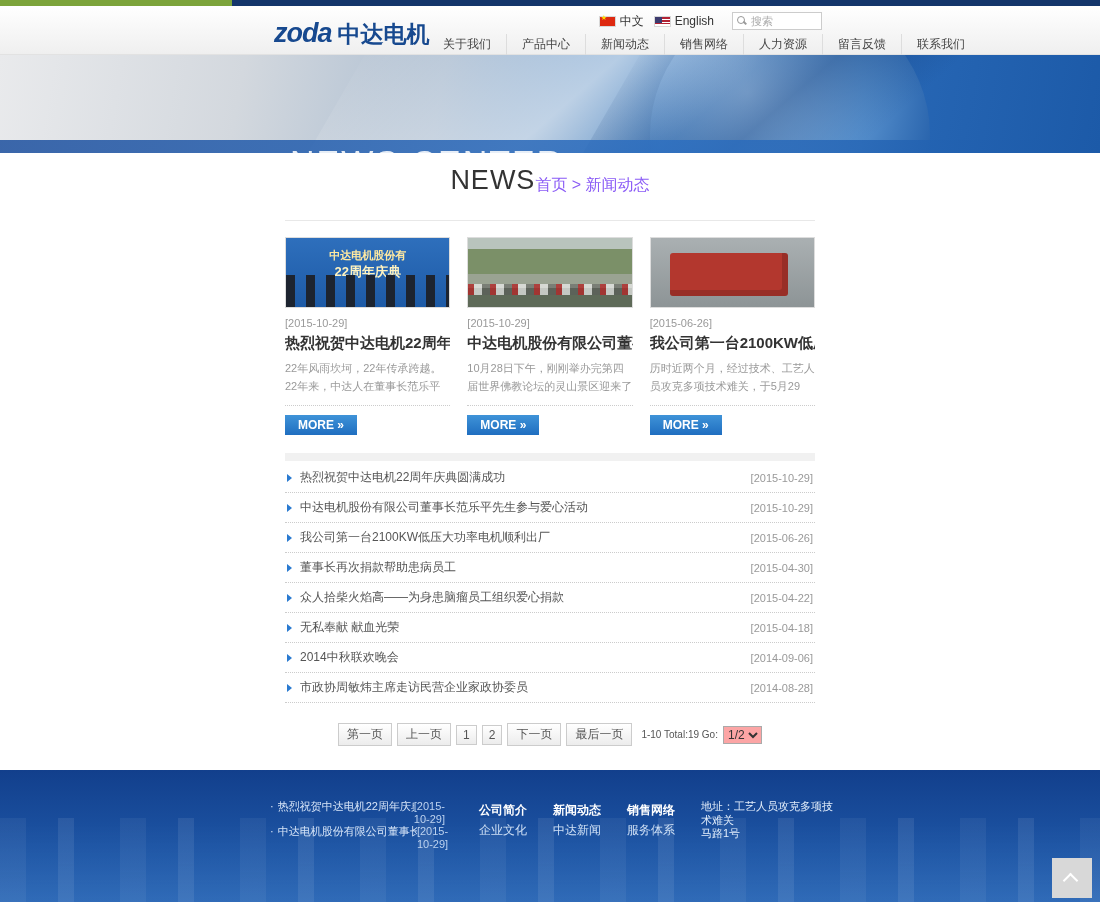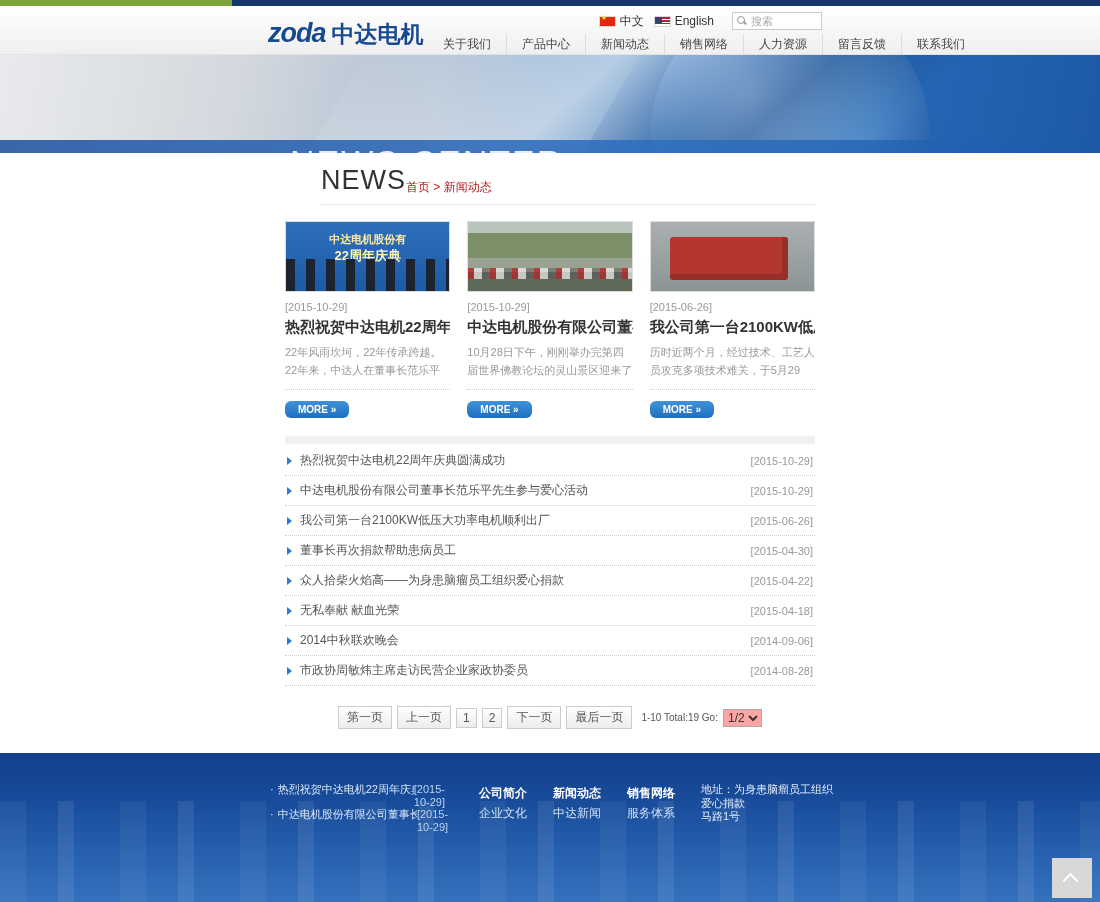"zoda" .logo { left: 268px -> 274px }
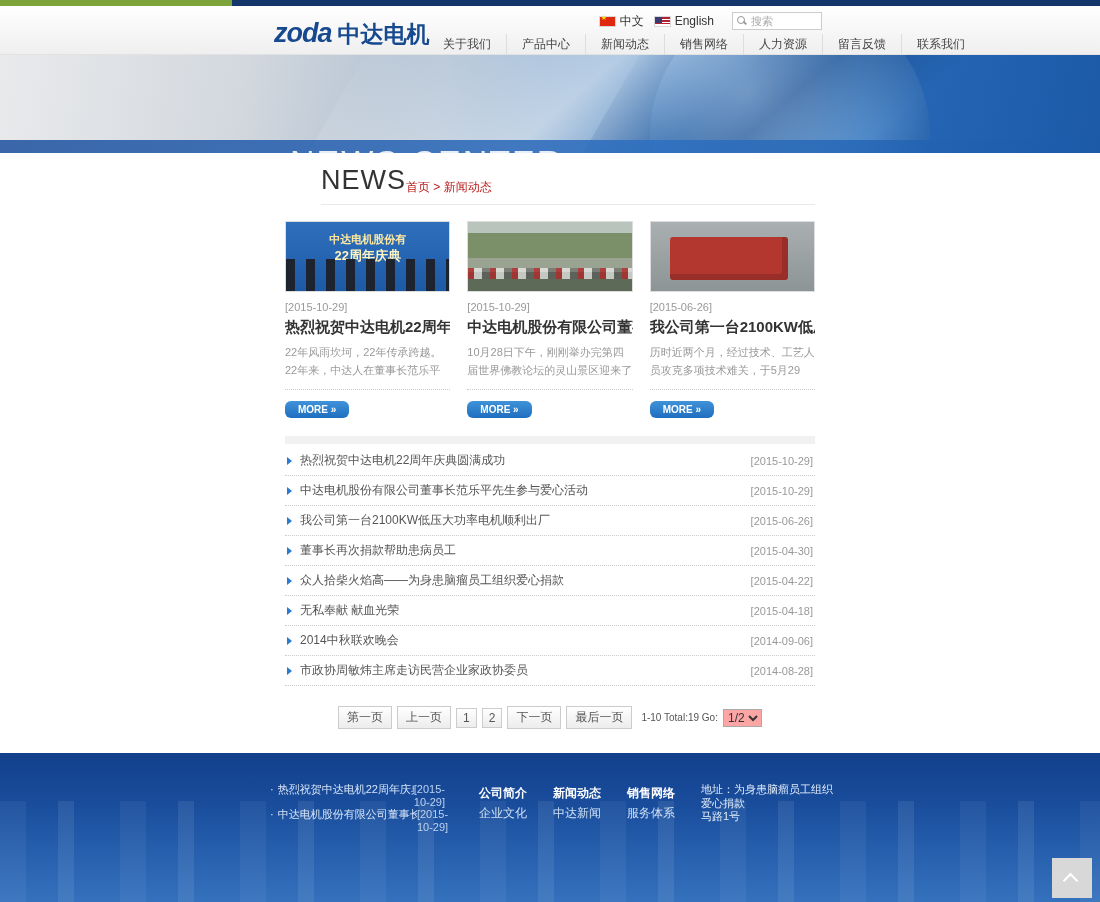"NEWS" .page-head { justify-content: flex-start -> center; margin-left: 36px -> none; padding-bottom: 8px -> 24px }
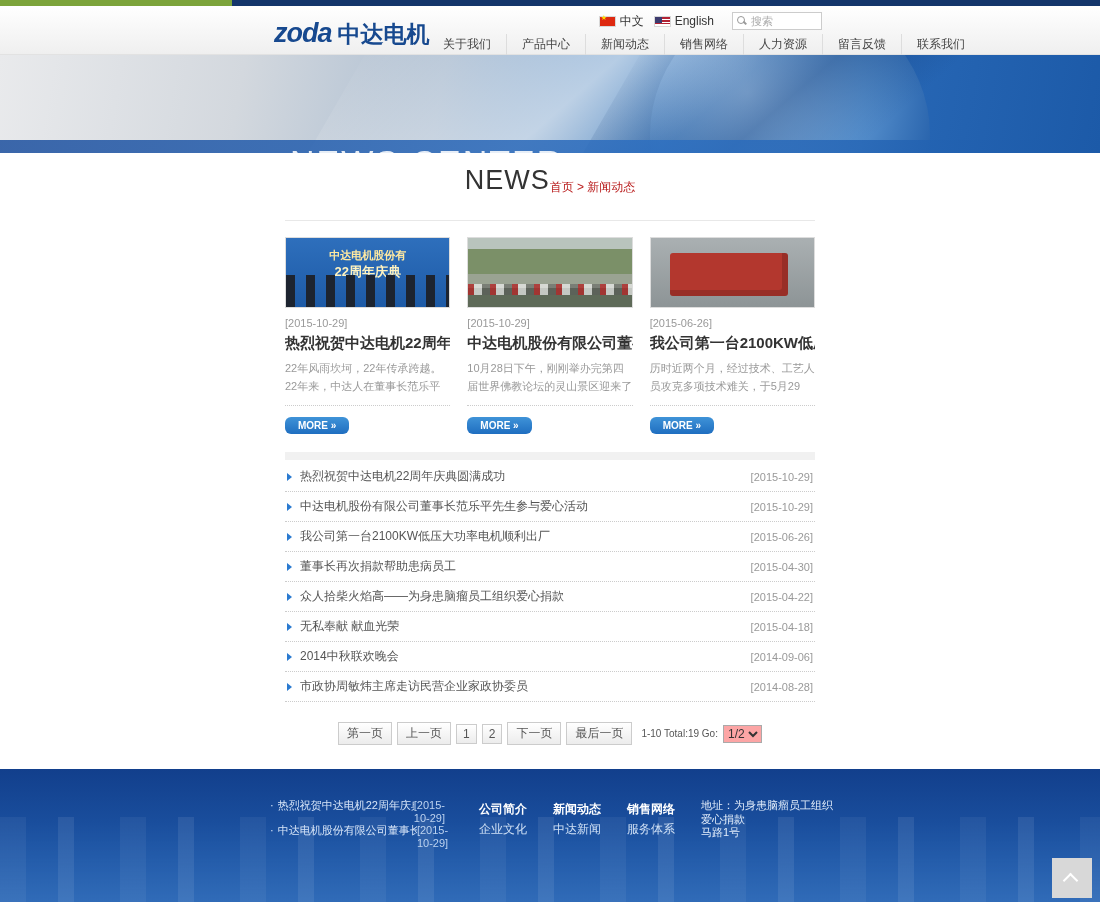"首页 > 新闻动态" .breadcrumb { color: #b91c1c -> #8b5cf6; font-size: 12px -> 16px }
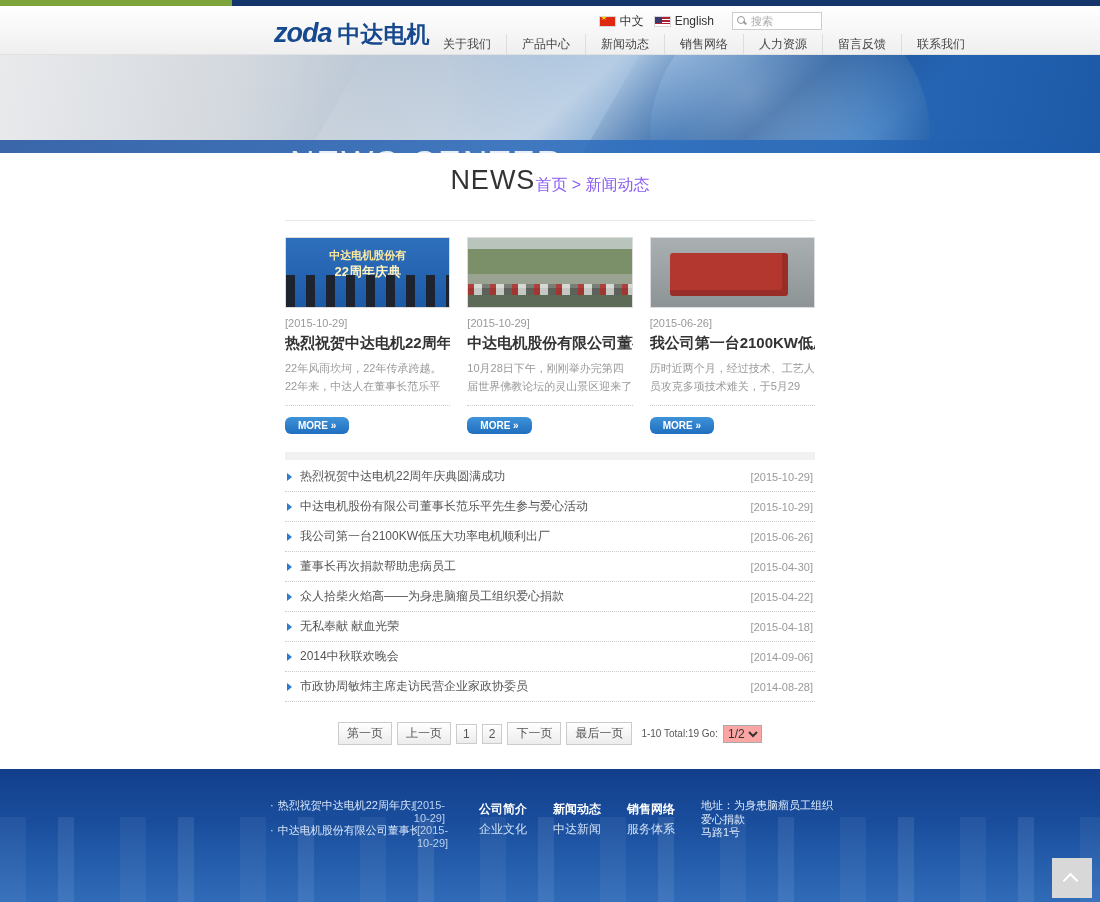"MORE »" .more-btn { border-radius: 6px -> 0; font-size: 10px -> 12px }
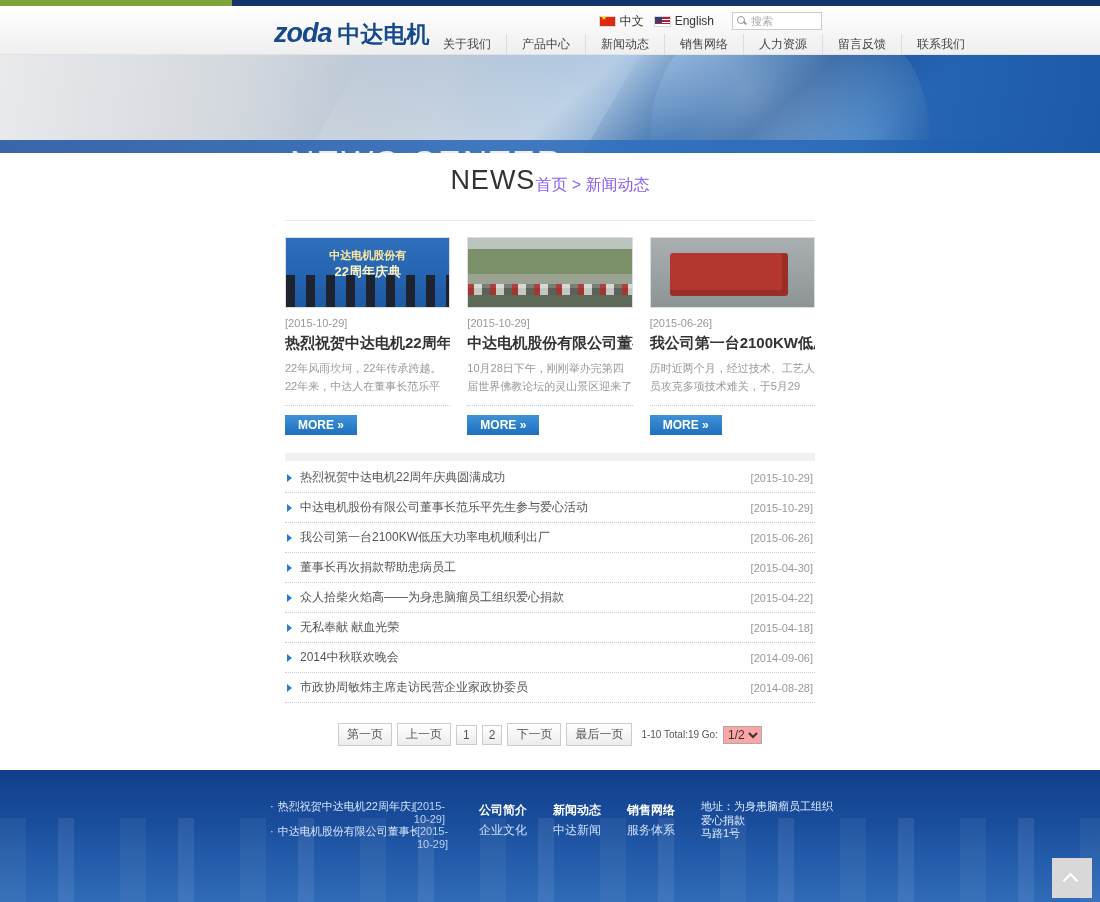"地址：为身患脑瘤员工组织爱心捐款" div { text: 为身患脑瘤员工组织爱心捐款 -> 工艺人员攻克多项技术难关 }
